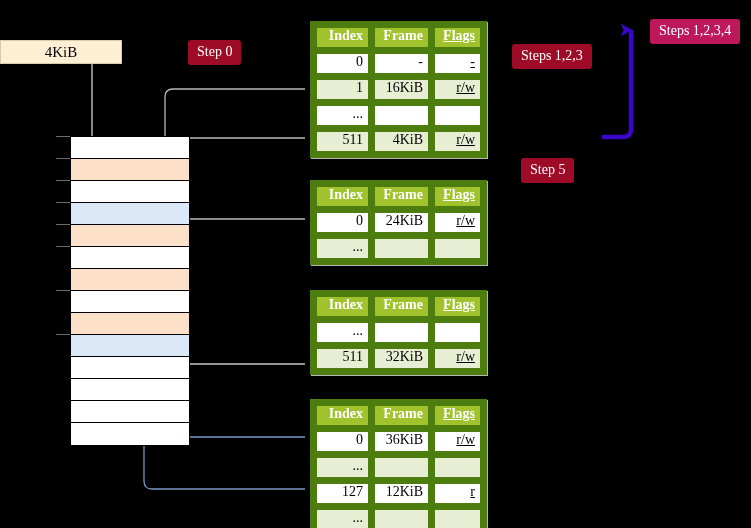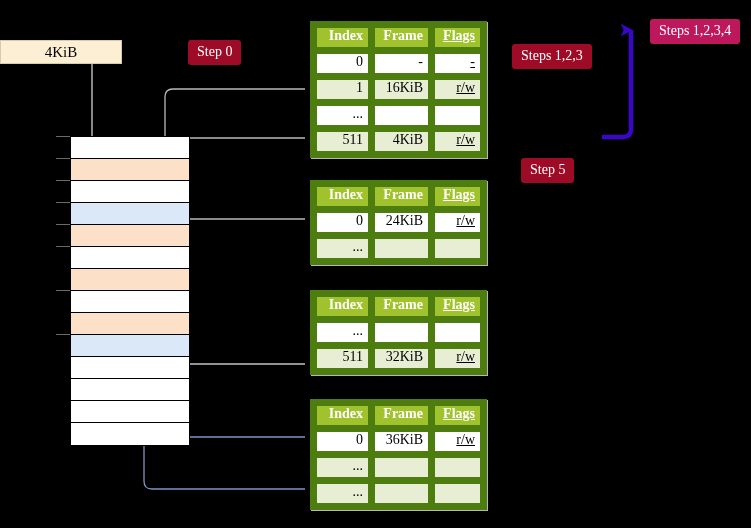"127" tr.odd { html: none -> <tr> <td>127</td> <td>12KiB</td> <td>r</td> </tr> }
